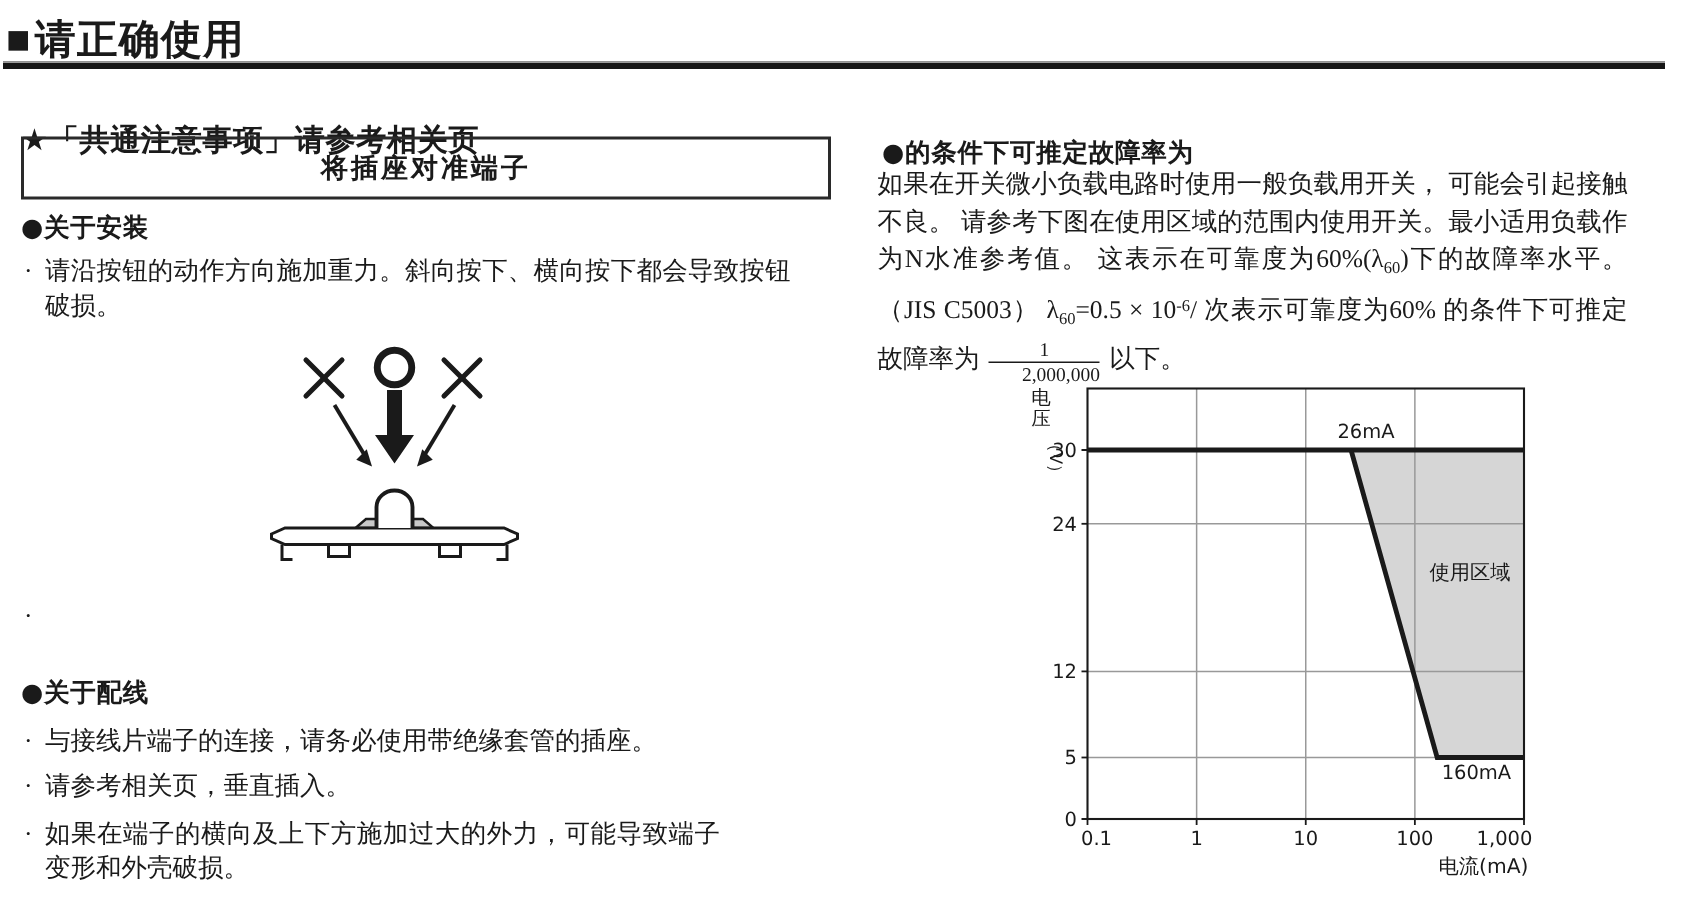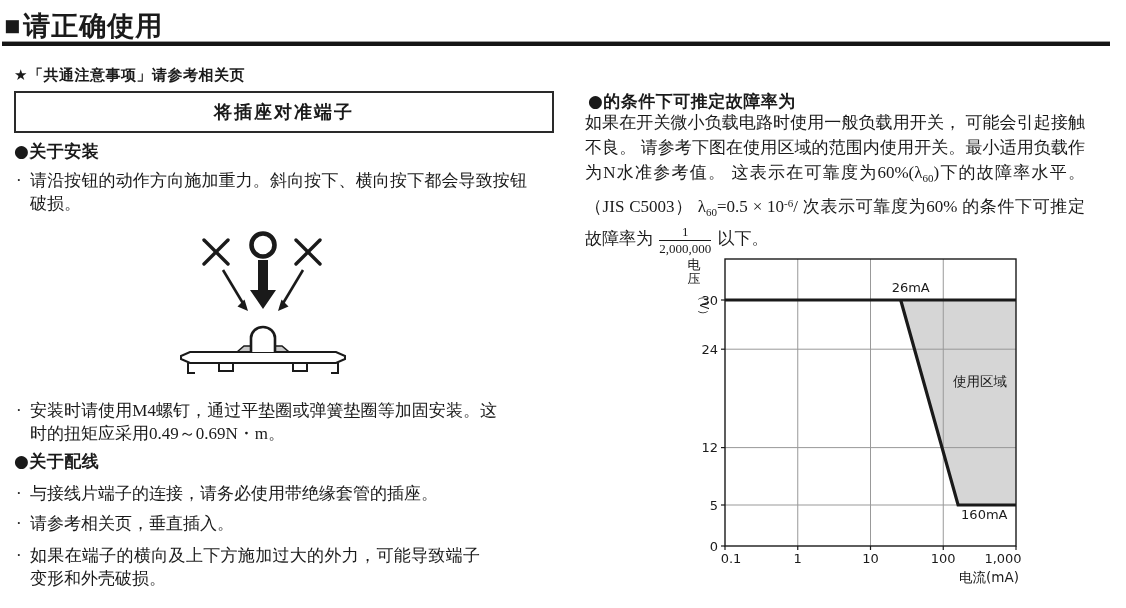"★「共通注意事项」请参考相关页" .star { font-size: 15px -> 20px; top: 66px -> 80px }
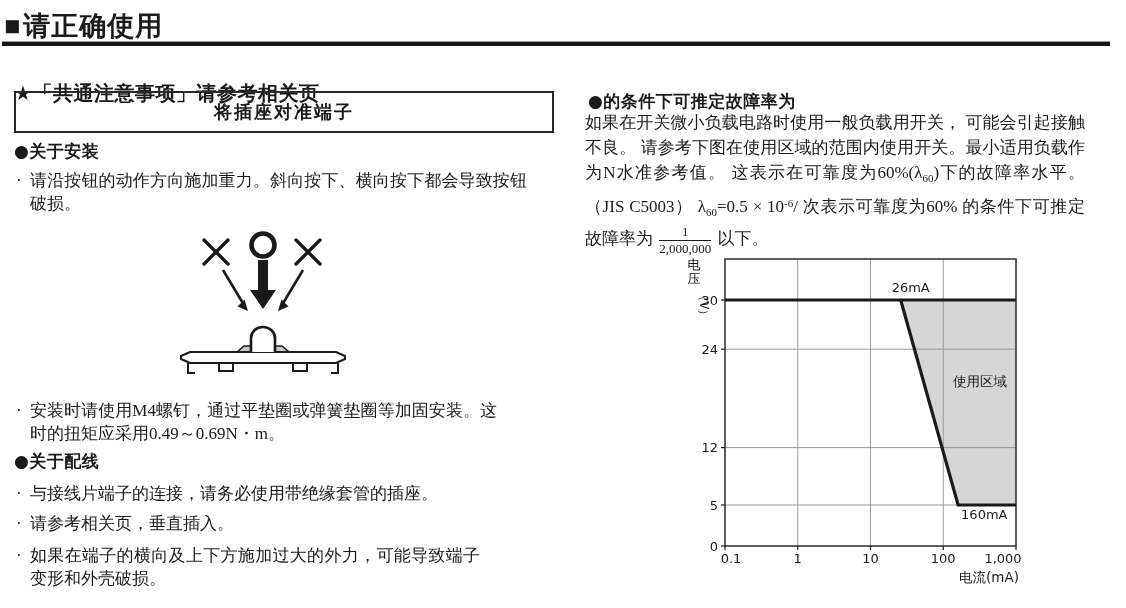"2,000,000" .frac .den { margin-left: none -> 22px }
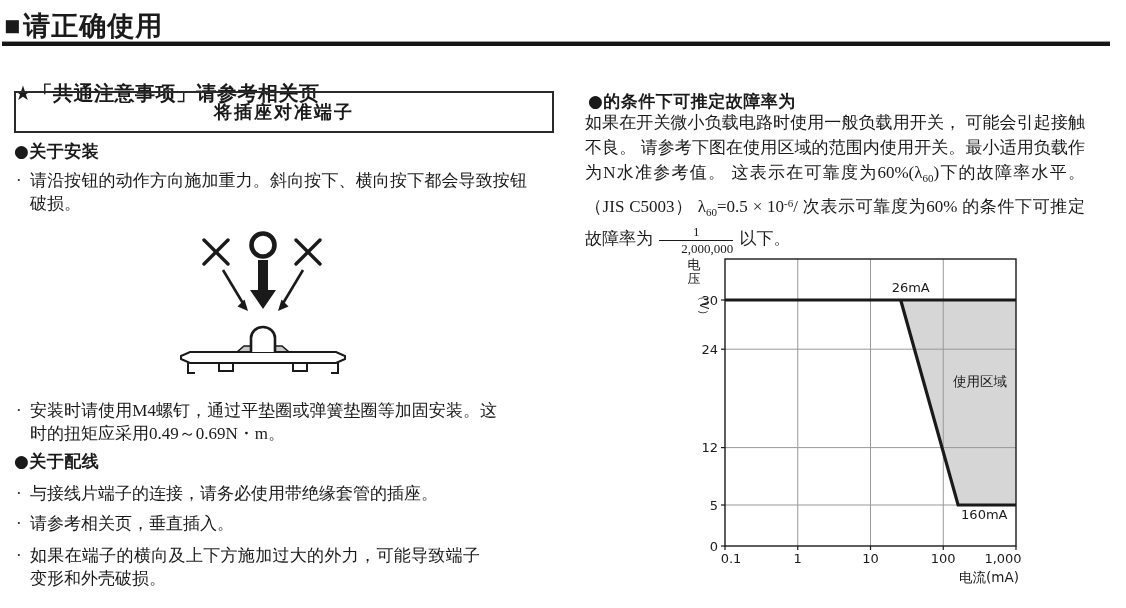"安装时请使用M4螺钉，通过平垫圈或弹簧垫圈等加固安装。这时的扭矩应采用0.49～" span { html: <span>安装时请使用M4螺钉，通过平垫圈或弹簧垫圈等加固安装。这时的扭矩应采用0.49～0.69N・m。</span> -> none }
